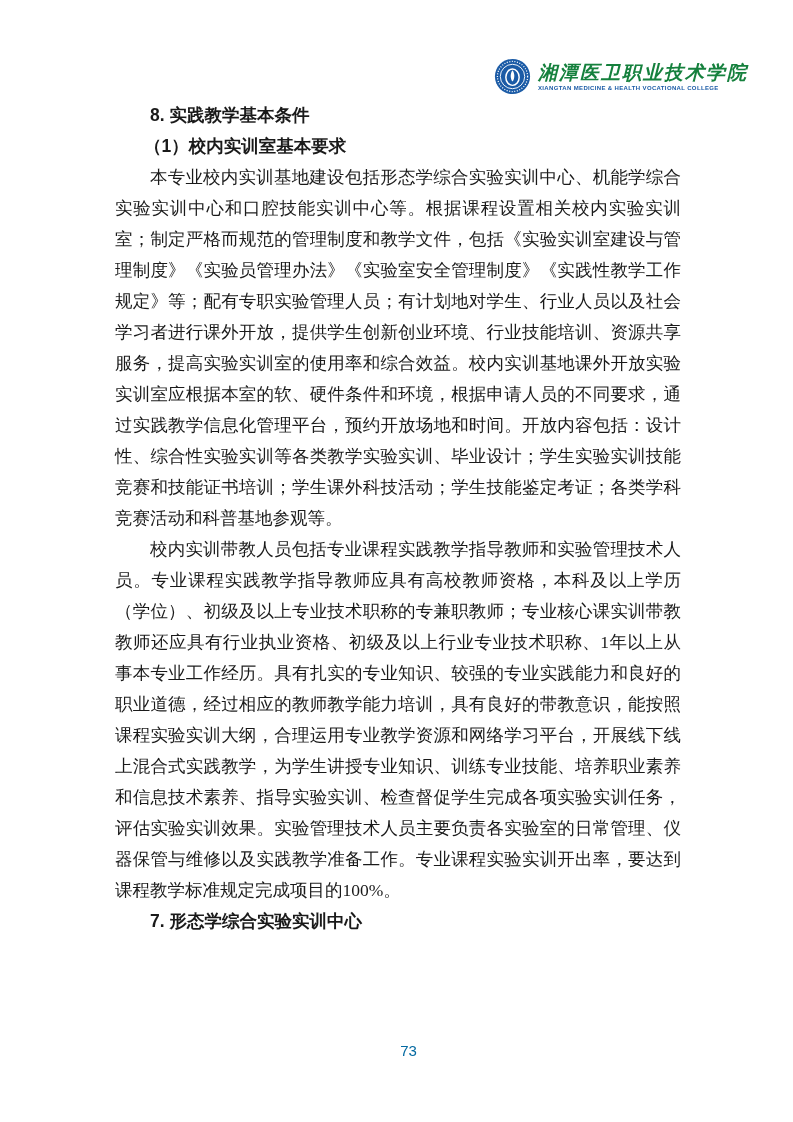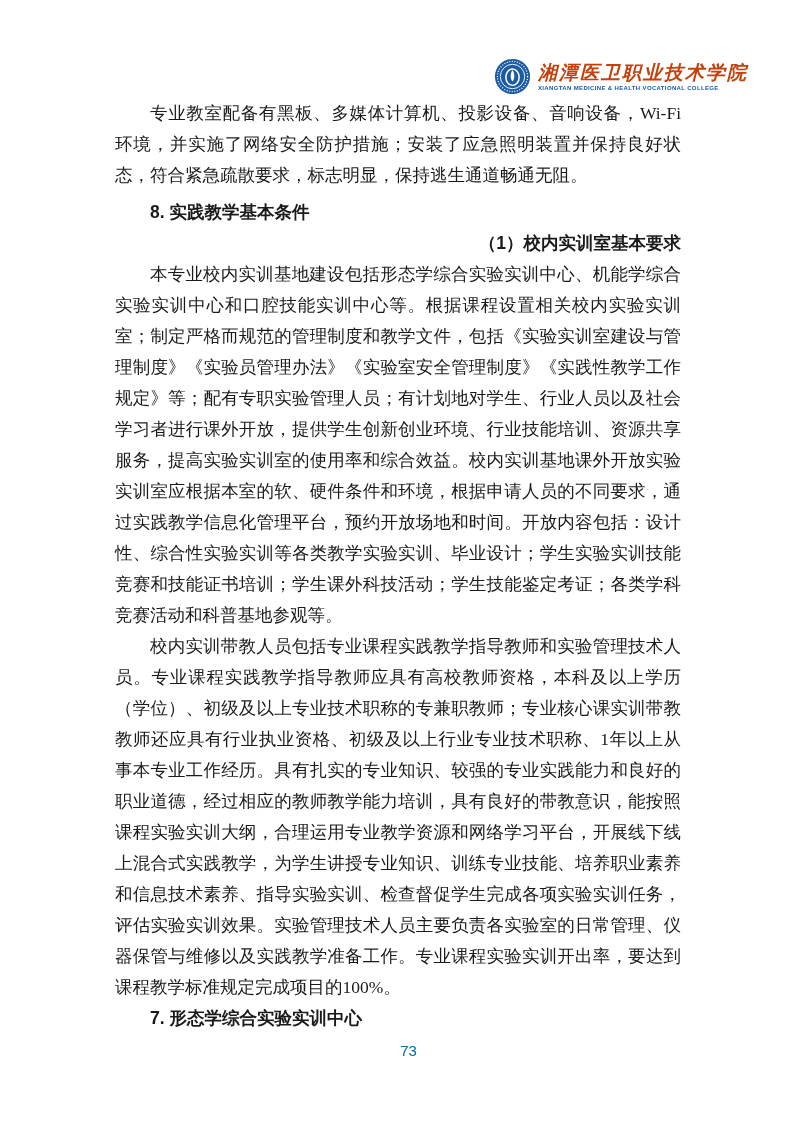"湘潭医卫职业技术学院" .logo-cn { color: #c2410c -> #15803d }
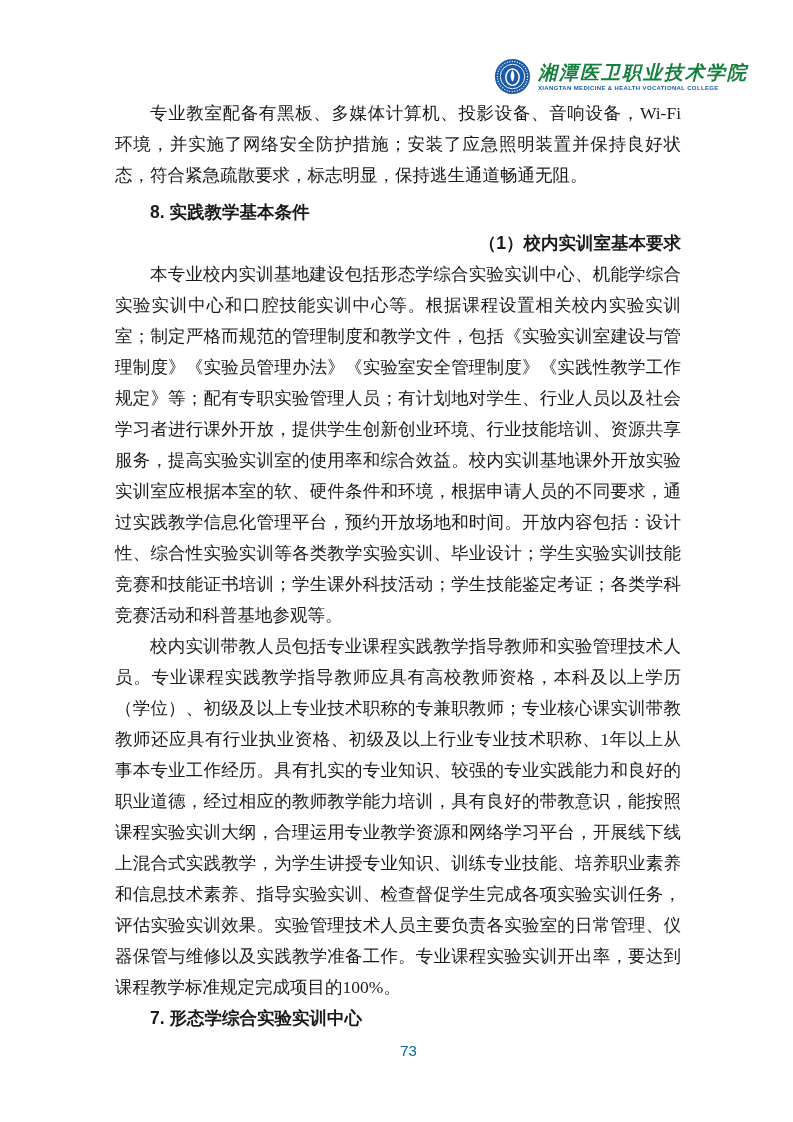"专业教室配备有黑板、多媒体计算机、投影设备、音响设备，Wi-Fi环境，并实施了网" p.para { html: <p>专业教室配备有黑板、多媒体计算机、投影设备、音响设备，Wi-Fi环境，并实施了网络安全防护措施；安装了应急照明装置并保持良好状态，符合紧急疏散要求，标志明显，保持逃生通道畅通无阻。</p> -> none }
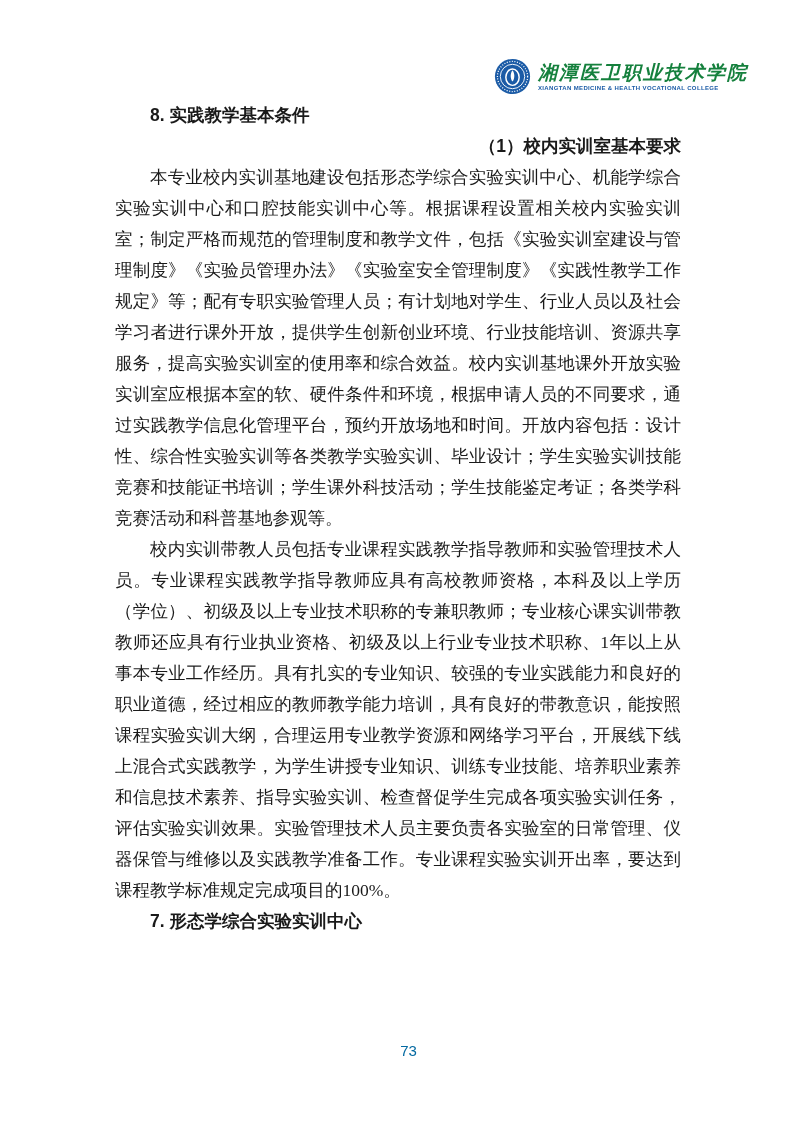"（1）校内实训室基本要求" .h-sub { text-align: right -> none }
